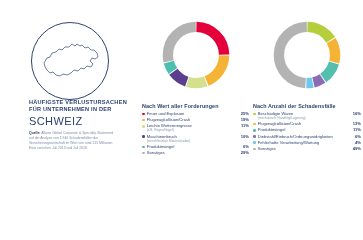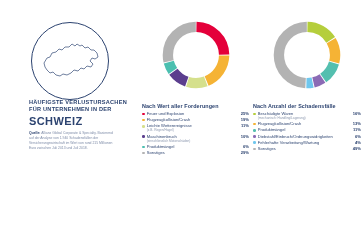"SCHWEIZ" .headline-big { font-weight: 700 -> 400 }
